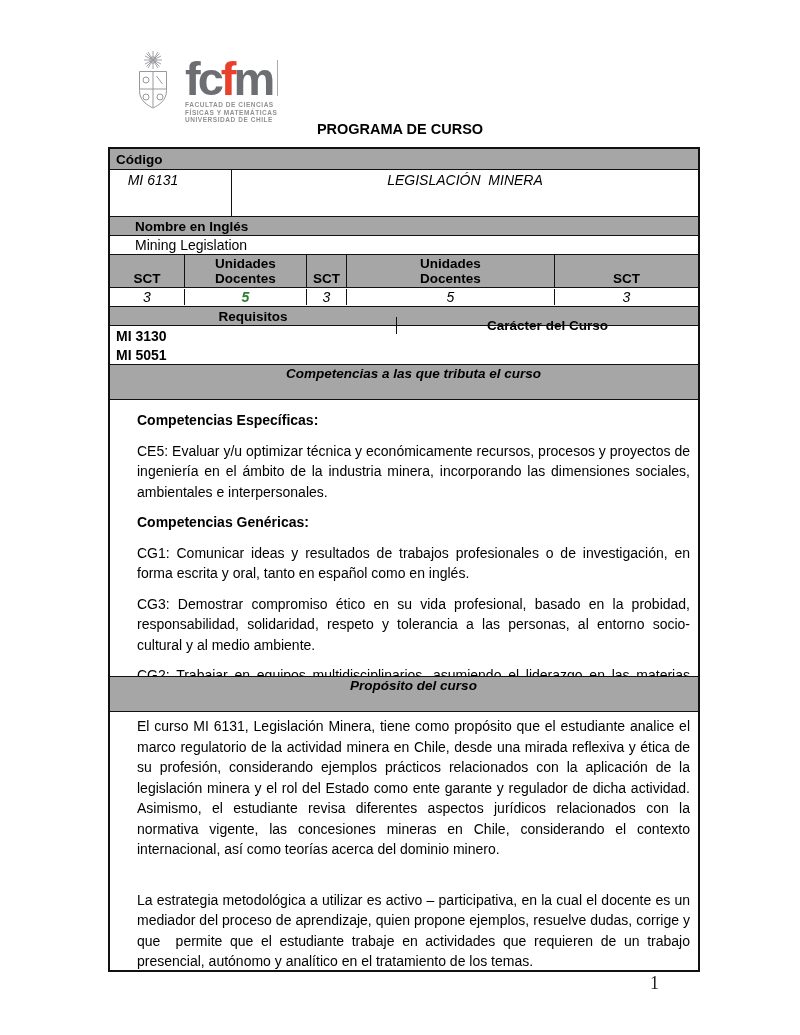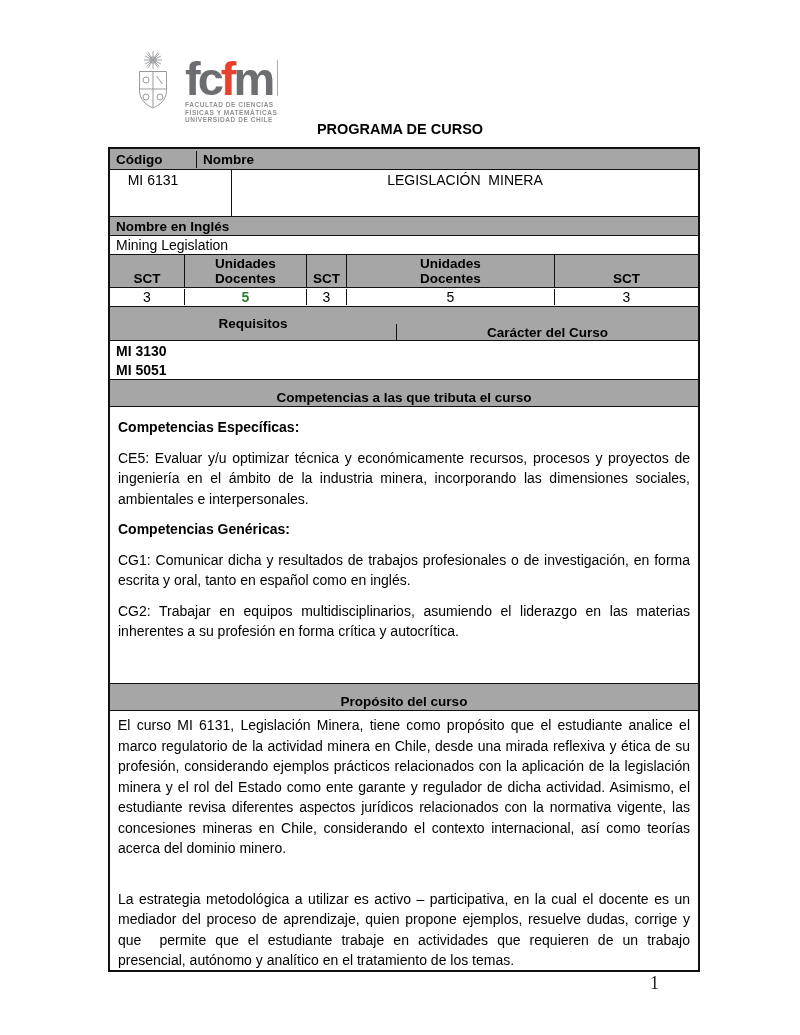"Nombre" div.cell { html: <div>Nombre</div> -> none }
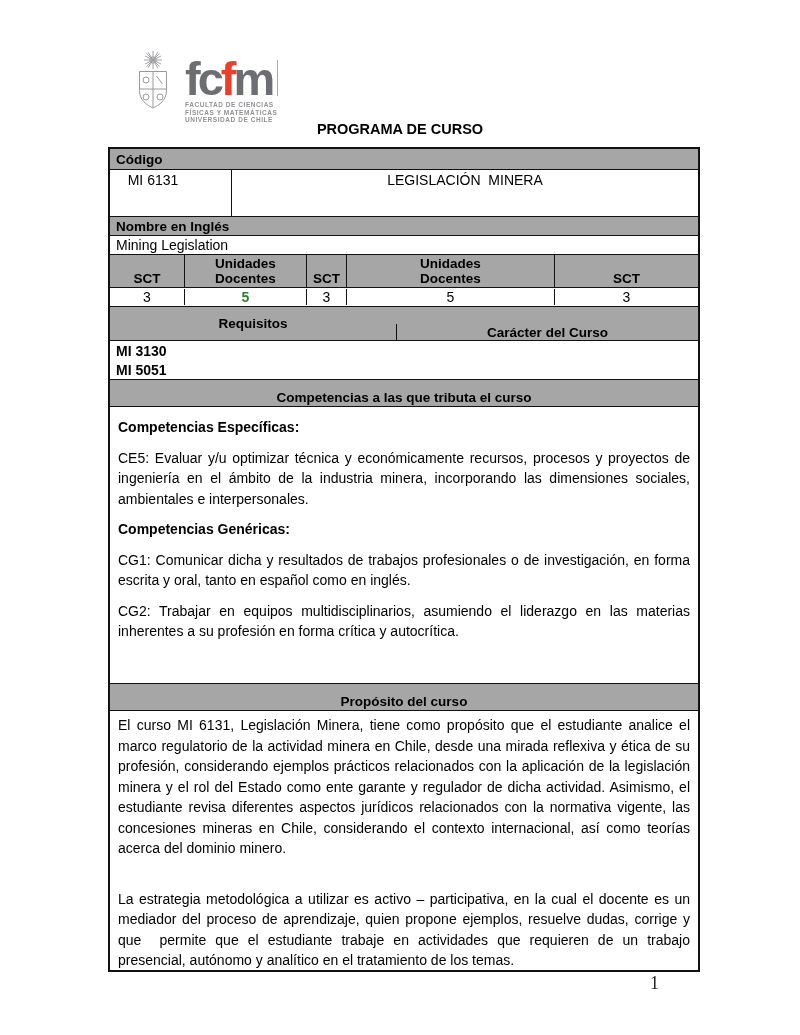"MI 6131" .vc { font-style: none -> italic }
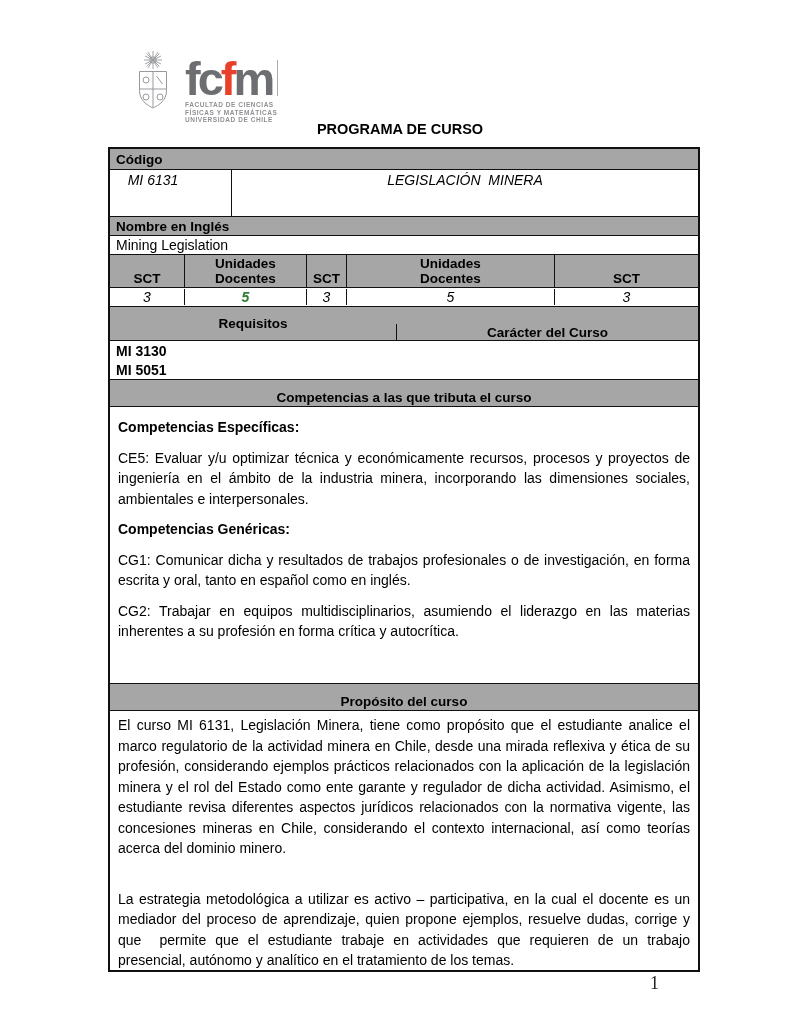"Nombre en Inglés" .full { margin-left: none -> 19px }
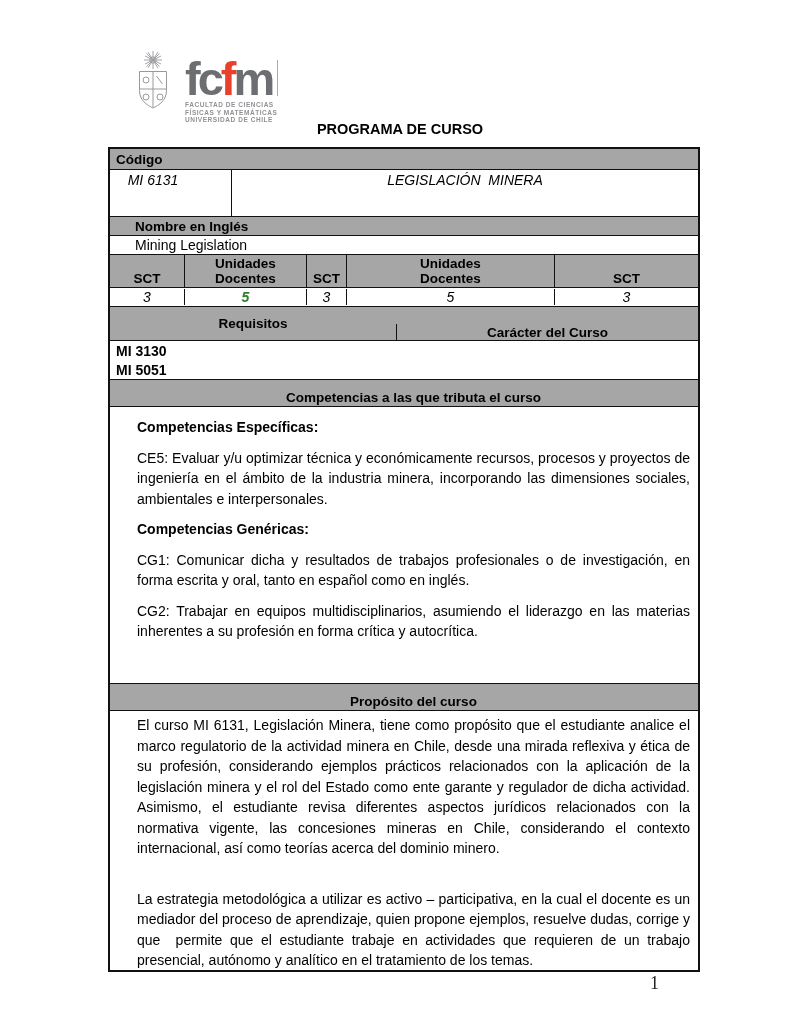"Requisitos" .r-req-h { height: 34px -> 19px }
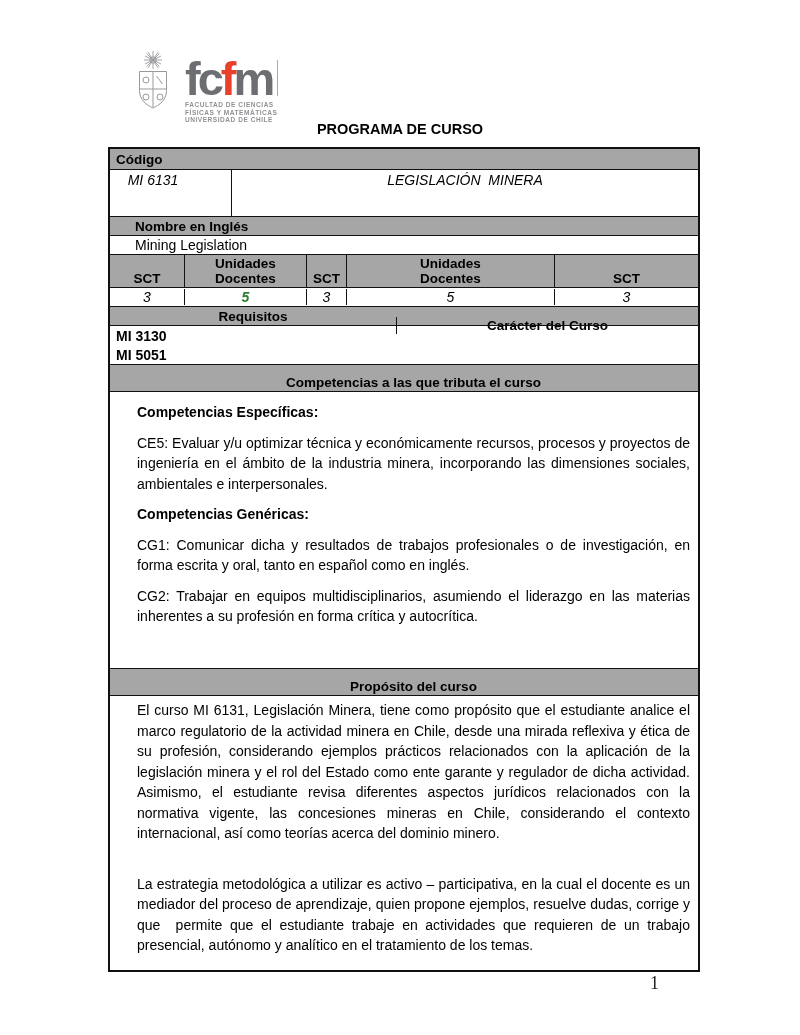"Competencias a las que tributa" .r-sec-h { align-items: flex-end -> flex-start; font-style: none -> italic; height: 27px -> 35px }
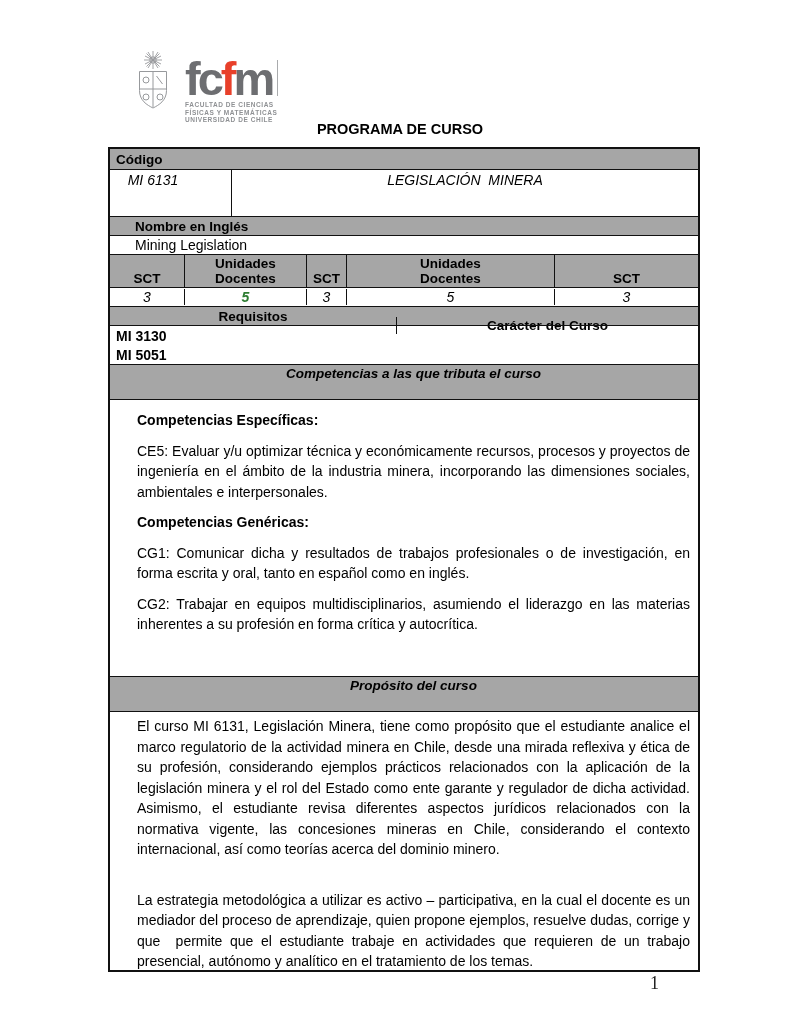"CG1: Comunicar dicha y resultados" p { text: dicha -> ideas }
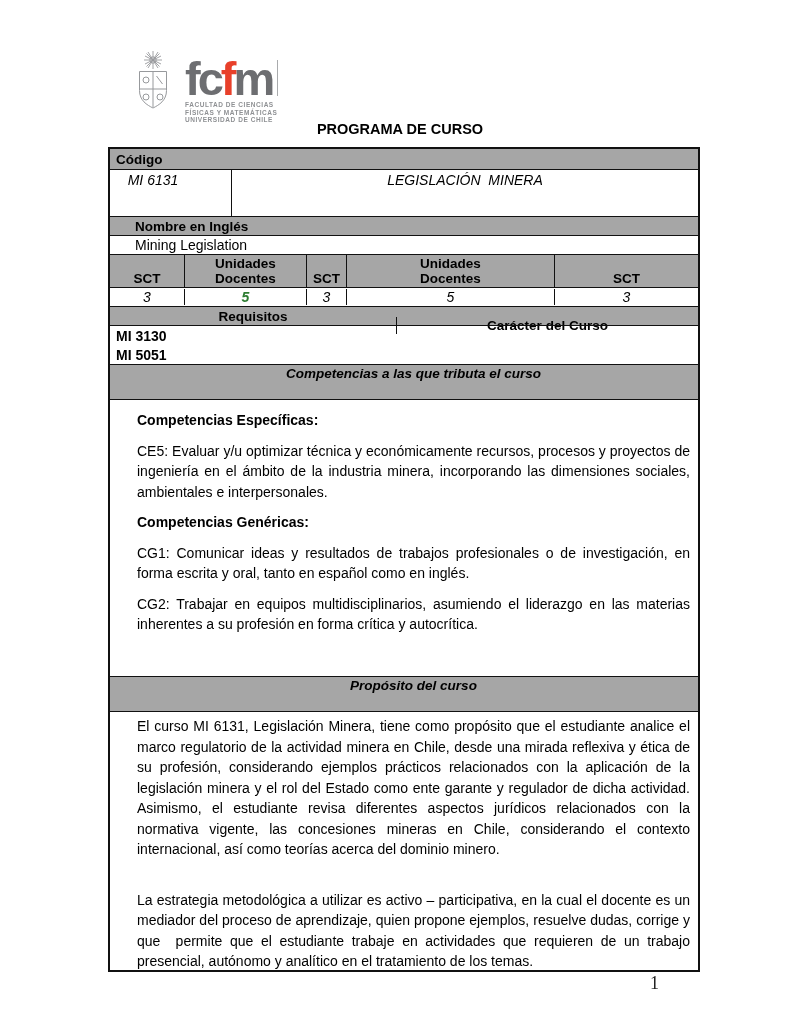"CG3: Demostrar compromiso ético en" p { html: none -> <p>CG3: Demostrar compromiso ético en su vida profesional, basado en la probidad, responsabilidad, solidaridad, respeto y tolerancia a las personas, al entorno socio-cultural y al medio ambiente.</p> }
